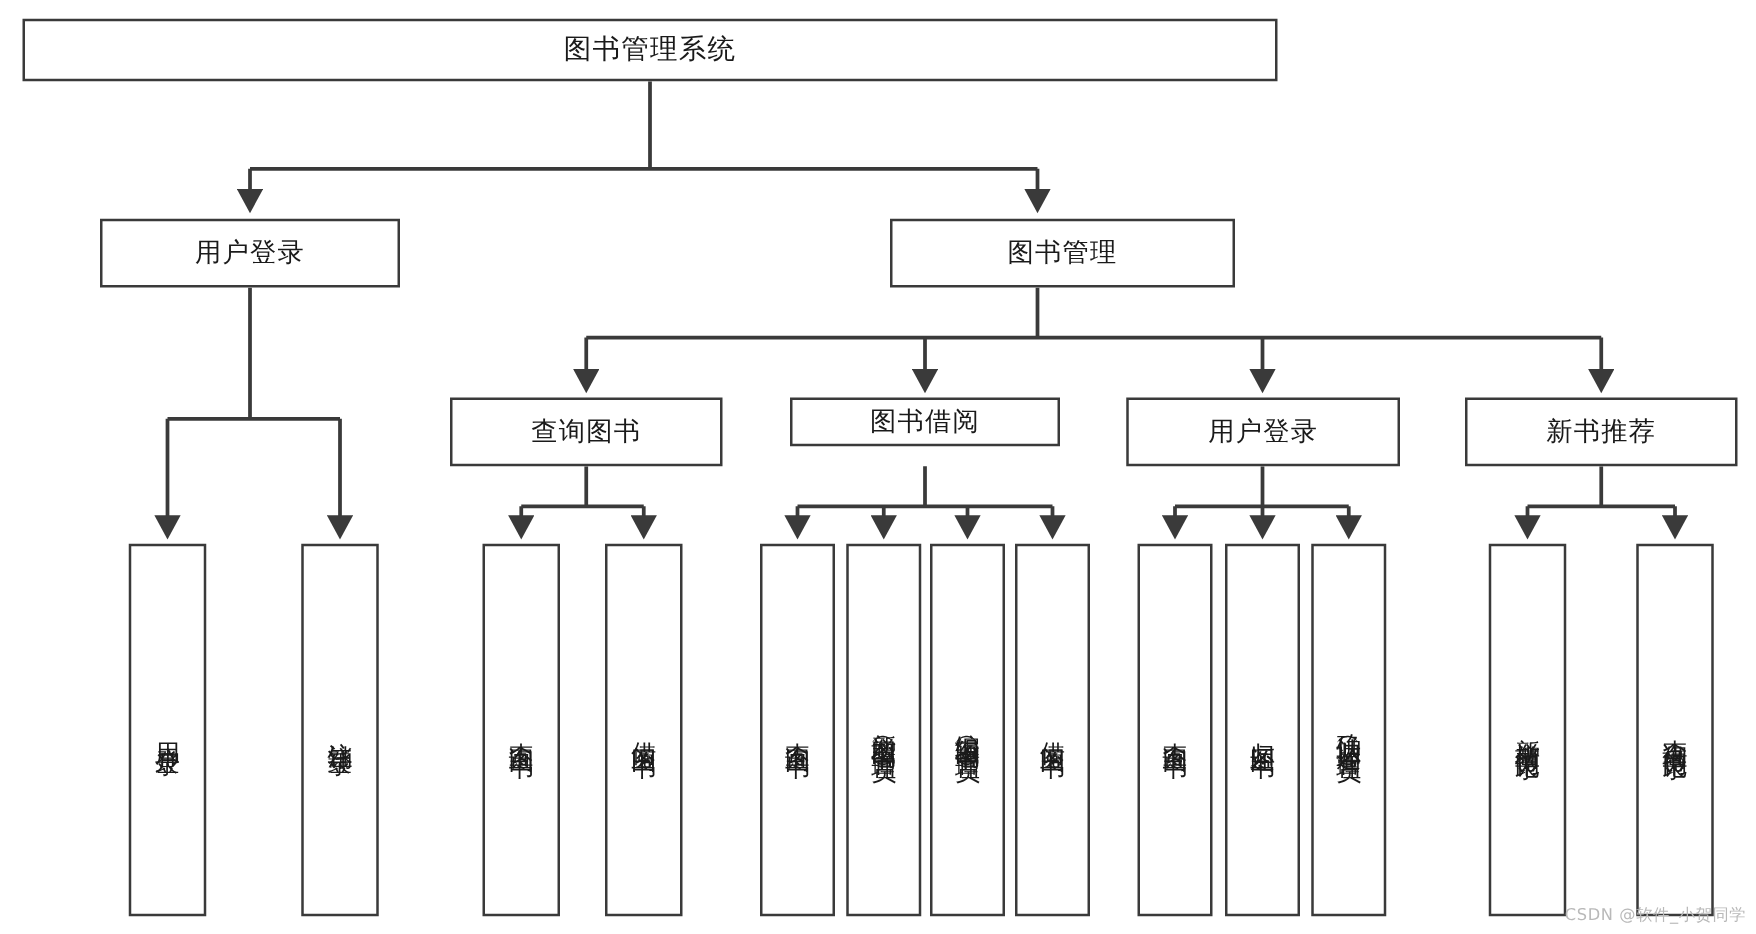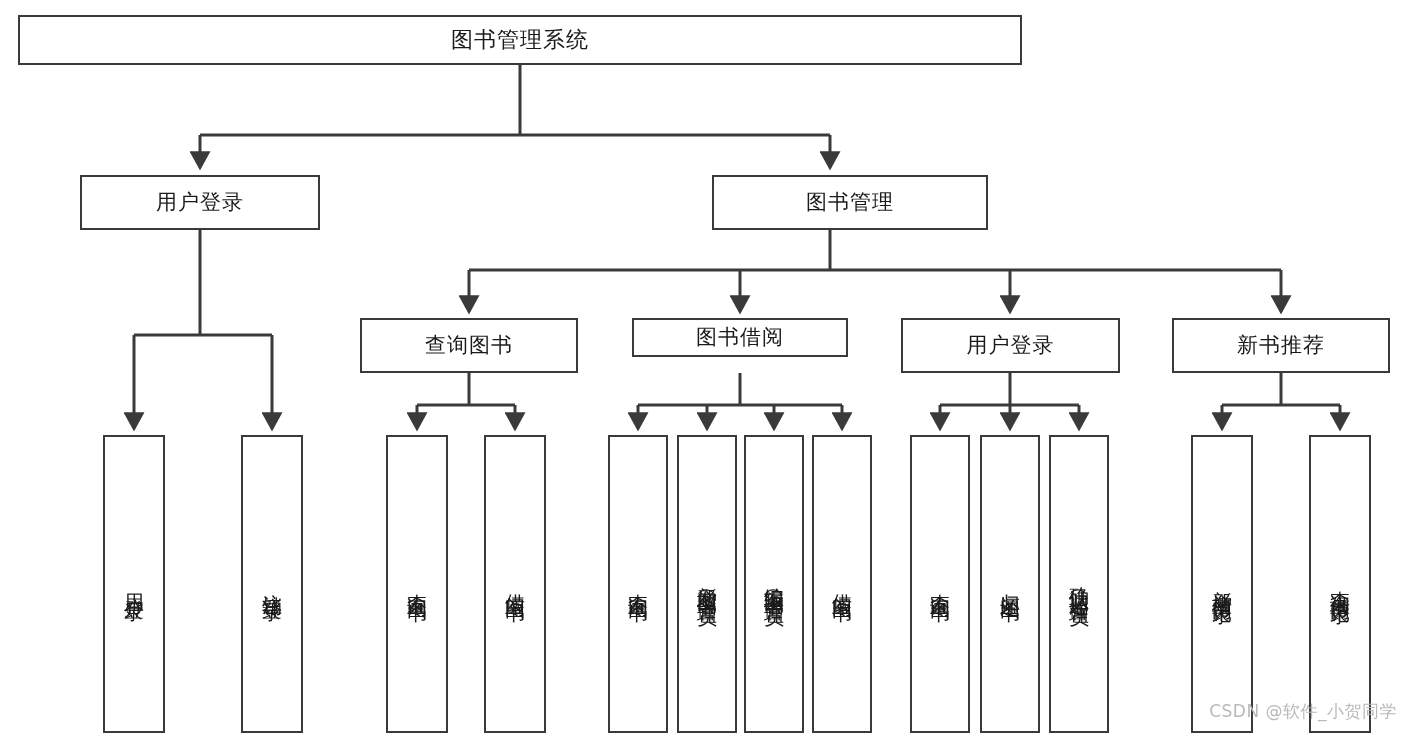"CSDN @软件_小贺同学" .watermark { bottom: 24px -> 6px; font-size: 17px -> 13px }
